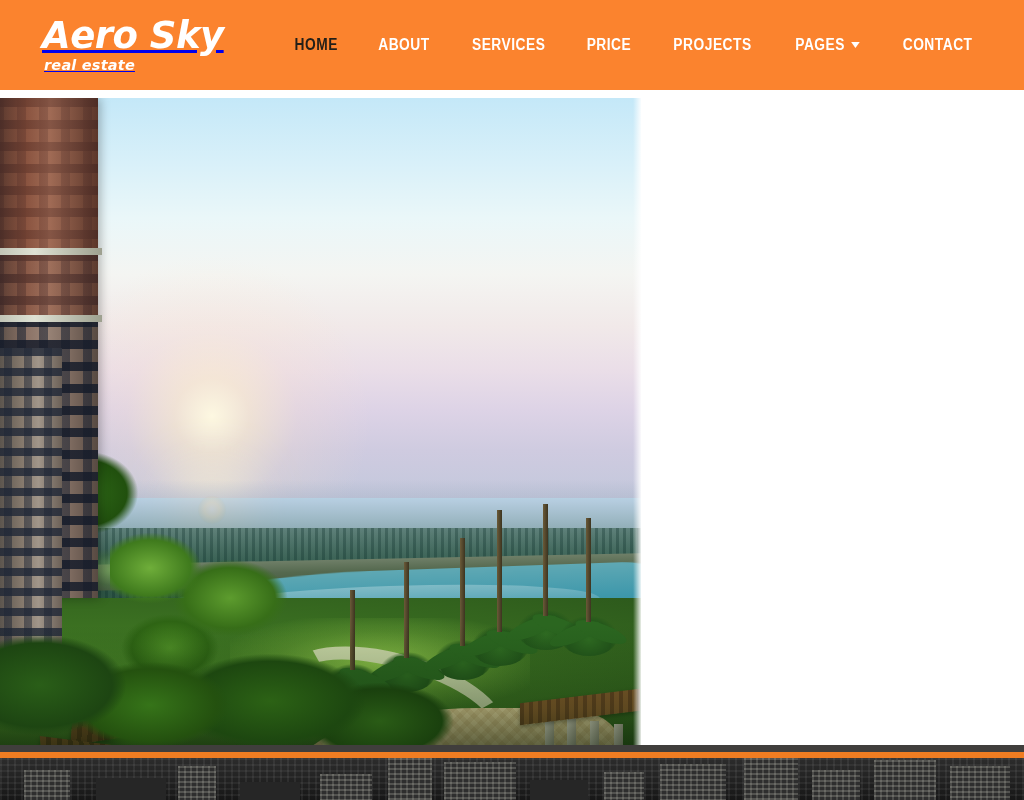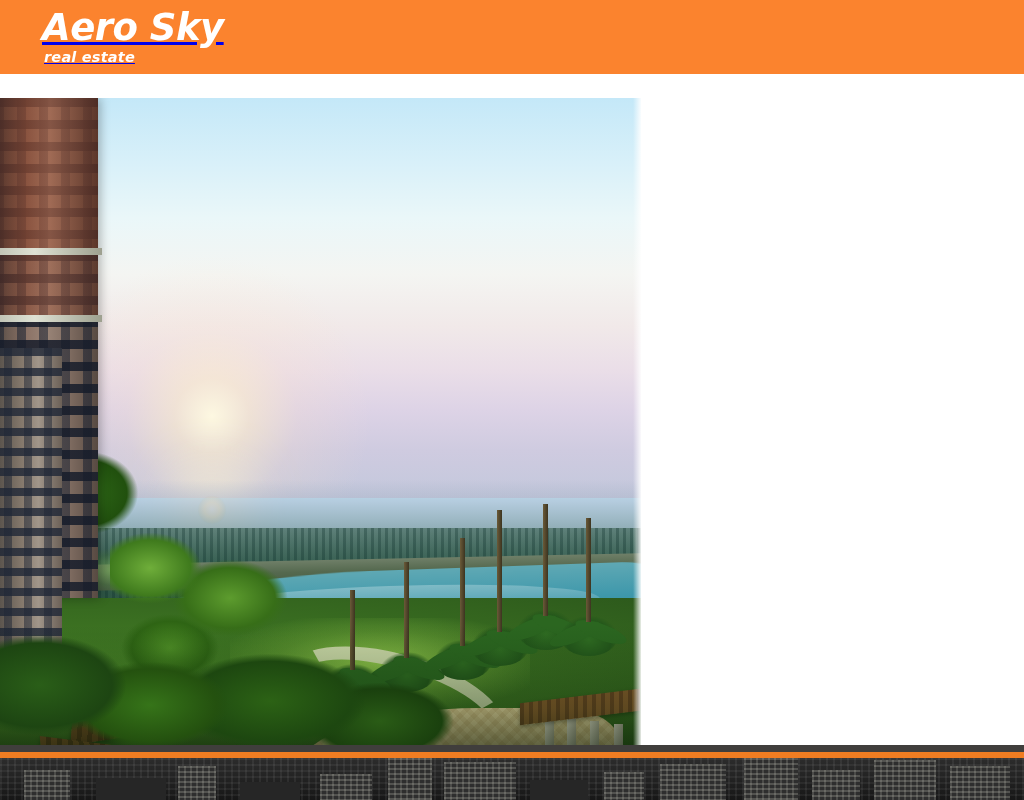"Aero Sky" .header { height: 74px -> 90px }
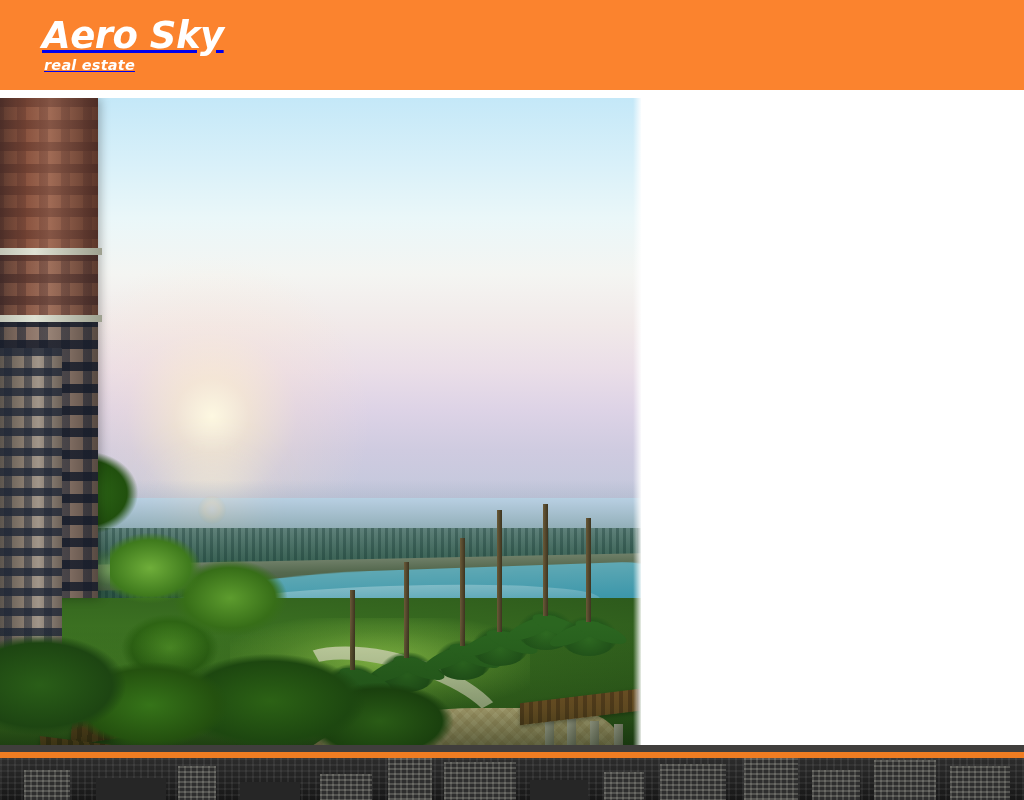"HOME" nav.nav { html: none -> <nav> <a>HOME</a> <a>ABOUT</a> <a>SERVICES</a> <a>PRICE</a> <a>PROJECTS</a> <a> <span>PAGES</span> <span></span> </a> <a>CONTACT</a> </nav> }
